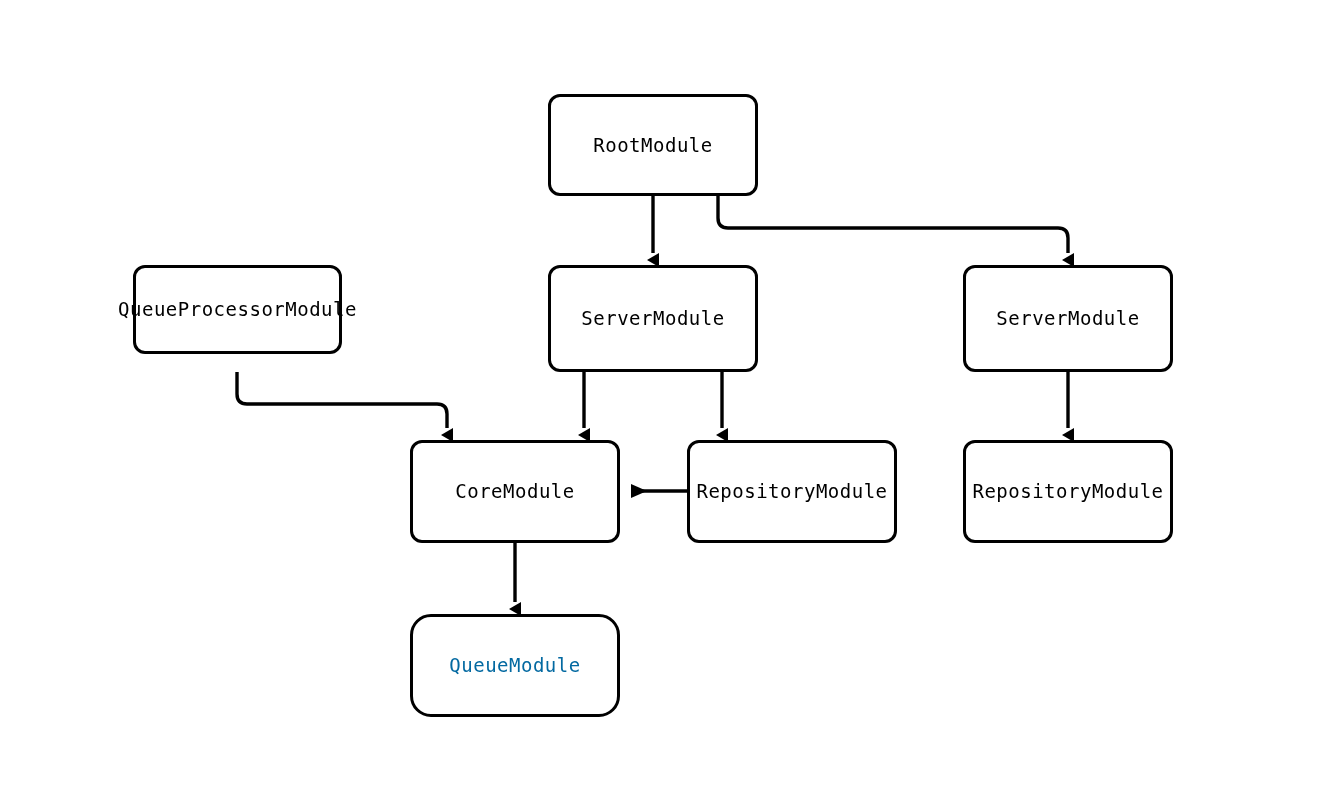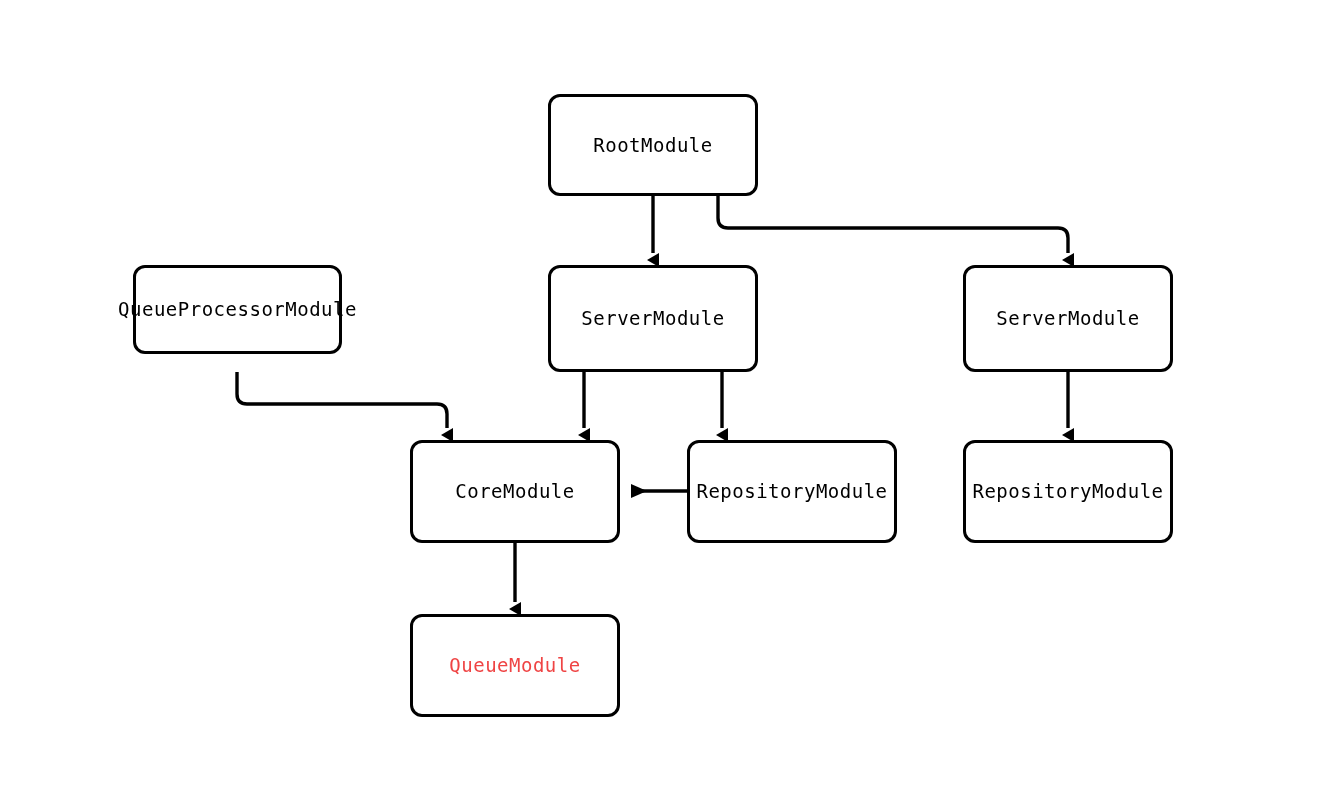"Queue" div.node { border-radius: none -> 21px; color: #ef4444 -> #0369a1 }
